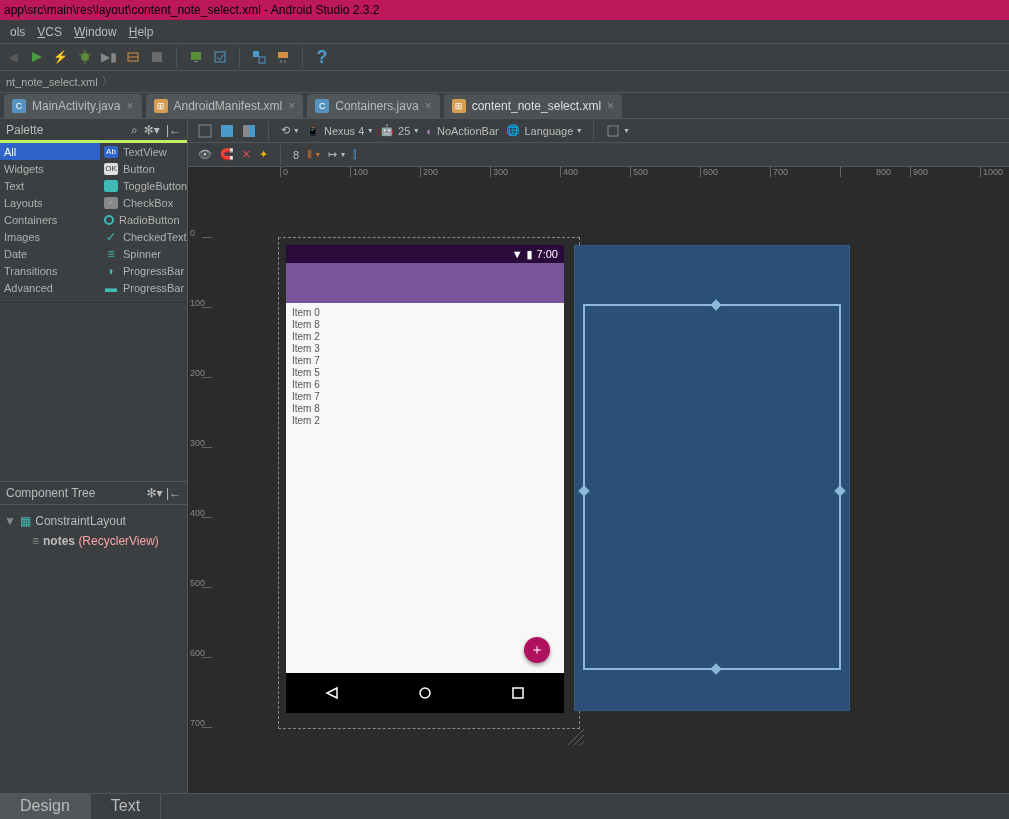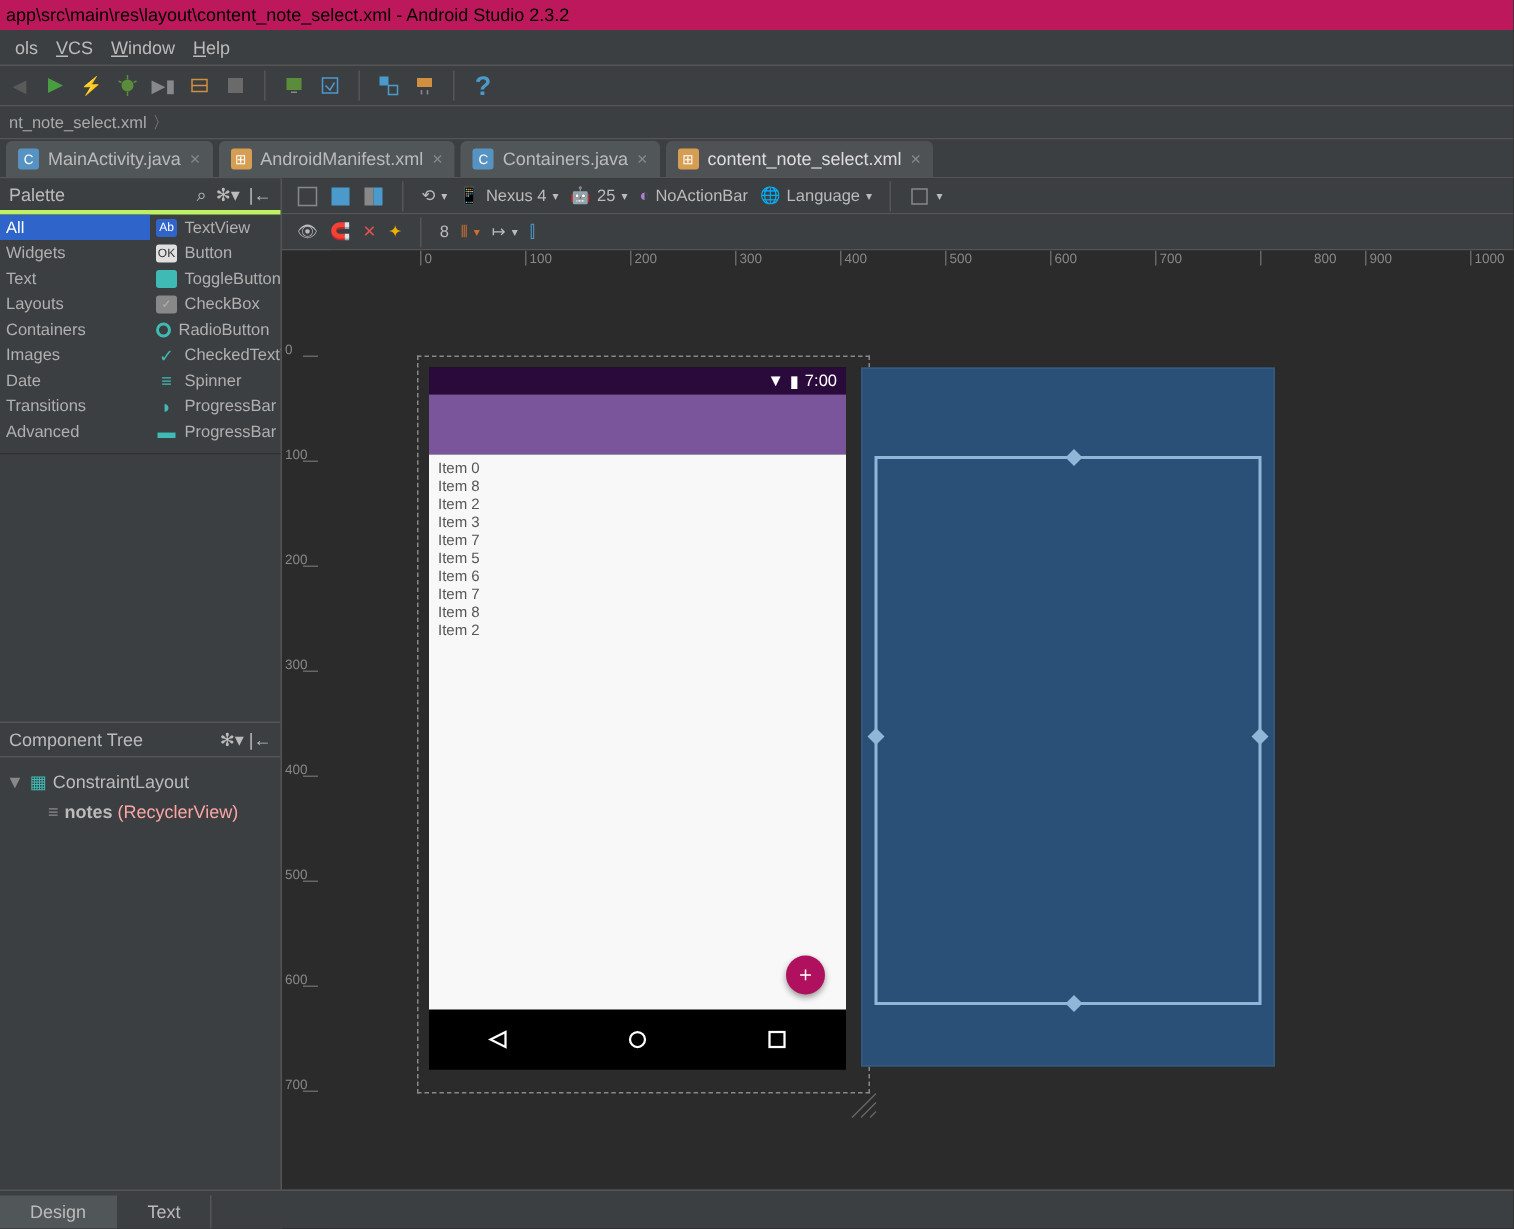"Design" .btab { font-size: 12px -> 16px }
